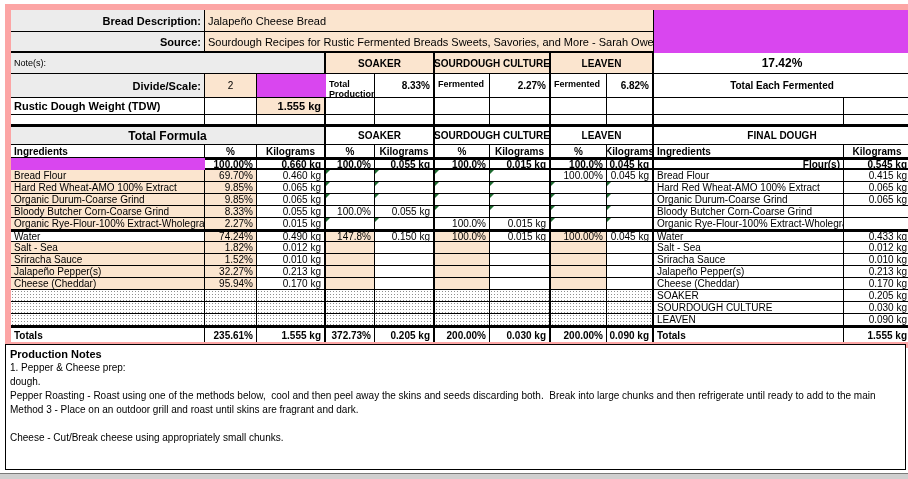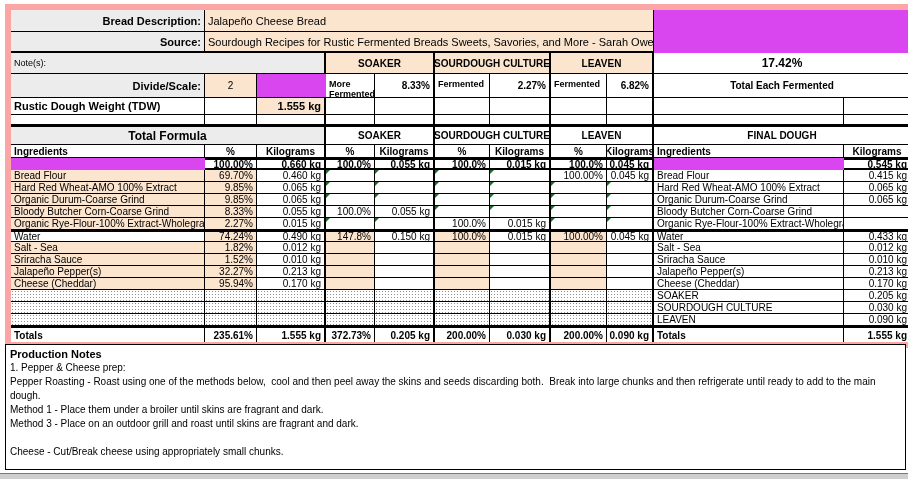"More Fermented" div.cell { text: More Fermented -> Total Production }
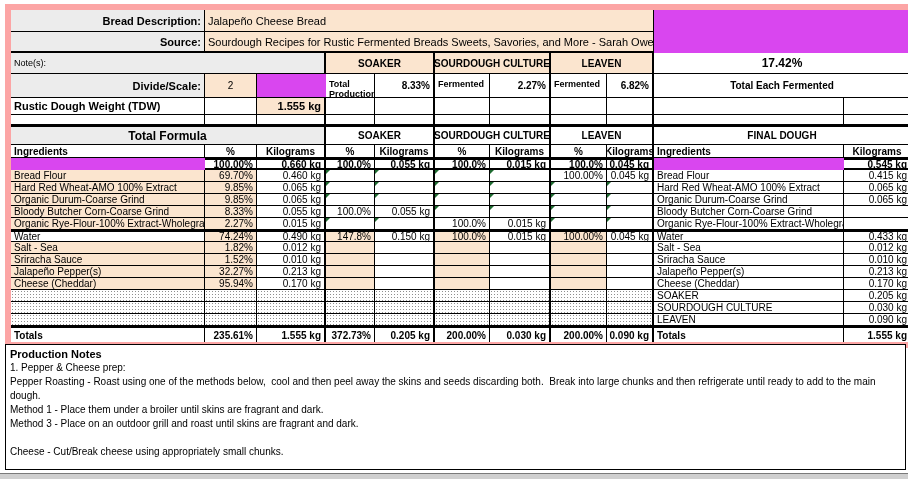"Flour(s)" div.cell { html: none -> <div>Flour(s)</div> }
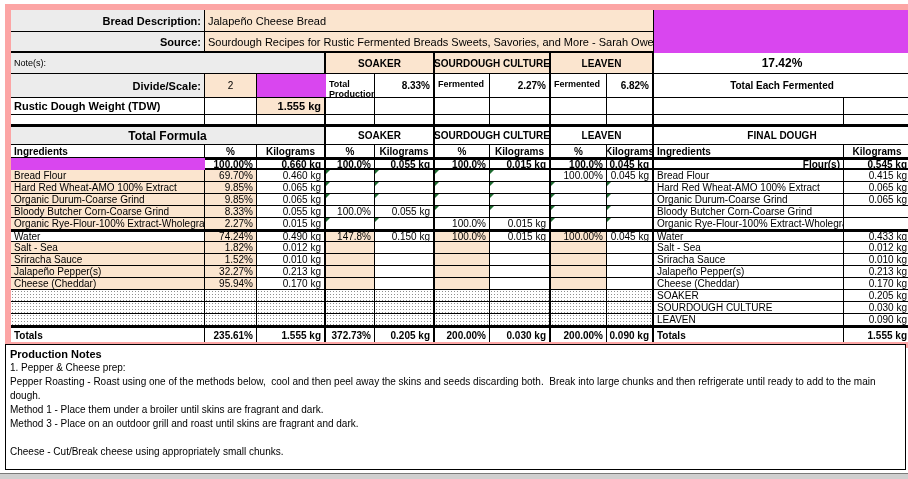"Pepper Roasting - Roast using" div.note-line { order: before "dough." -> after "dough." }
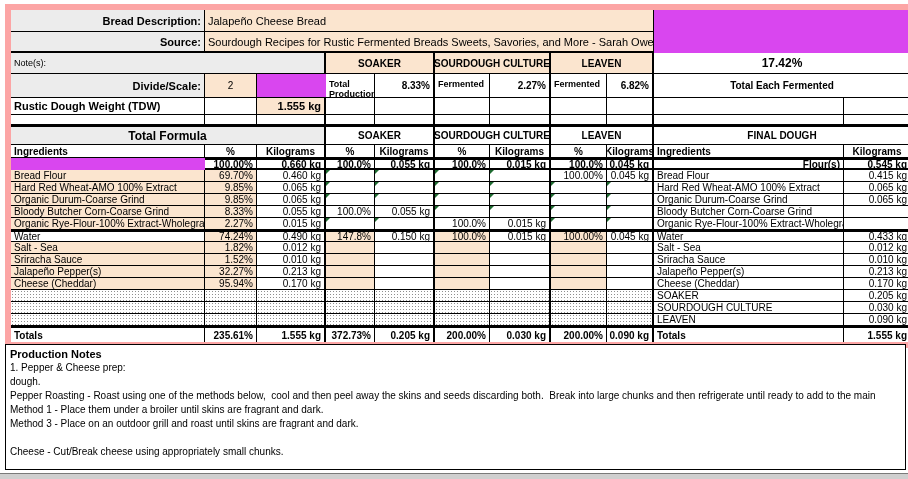"Method 1 - Place them" div.note-line { html: <div>Method 1 - Place them under a broiler until skins are fragrant and dark.</div> -> none }
